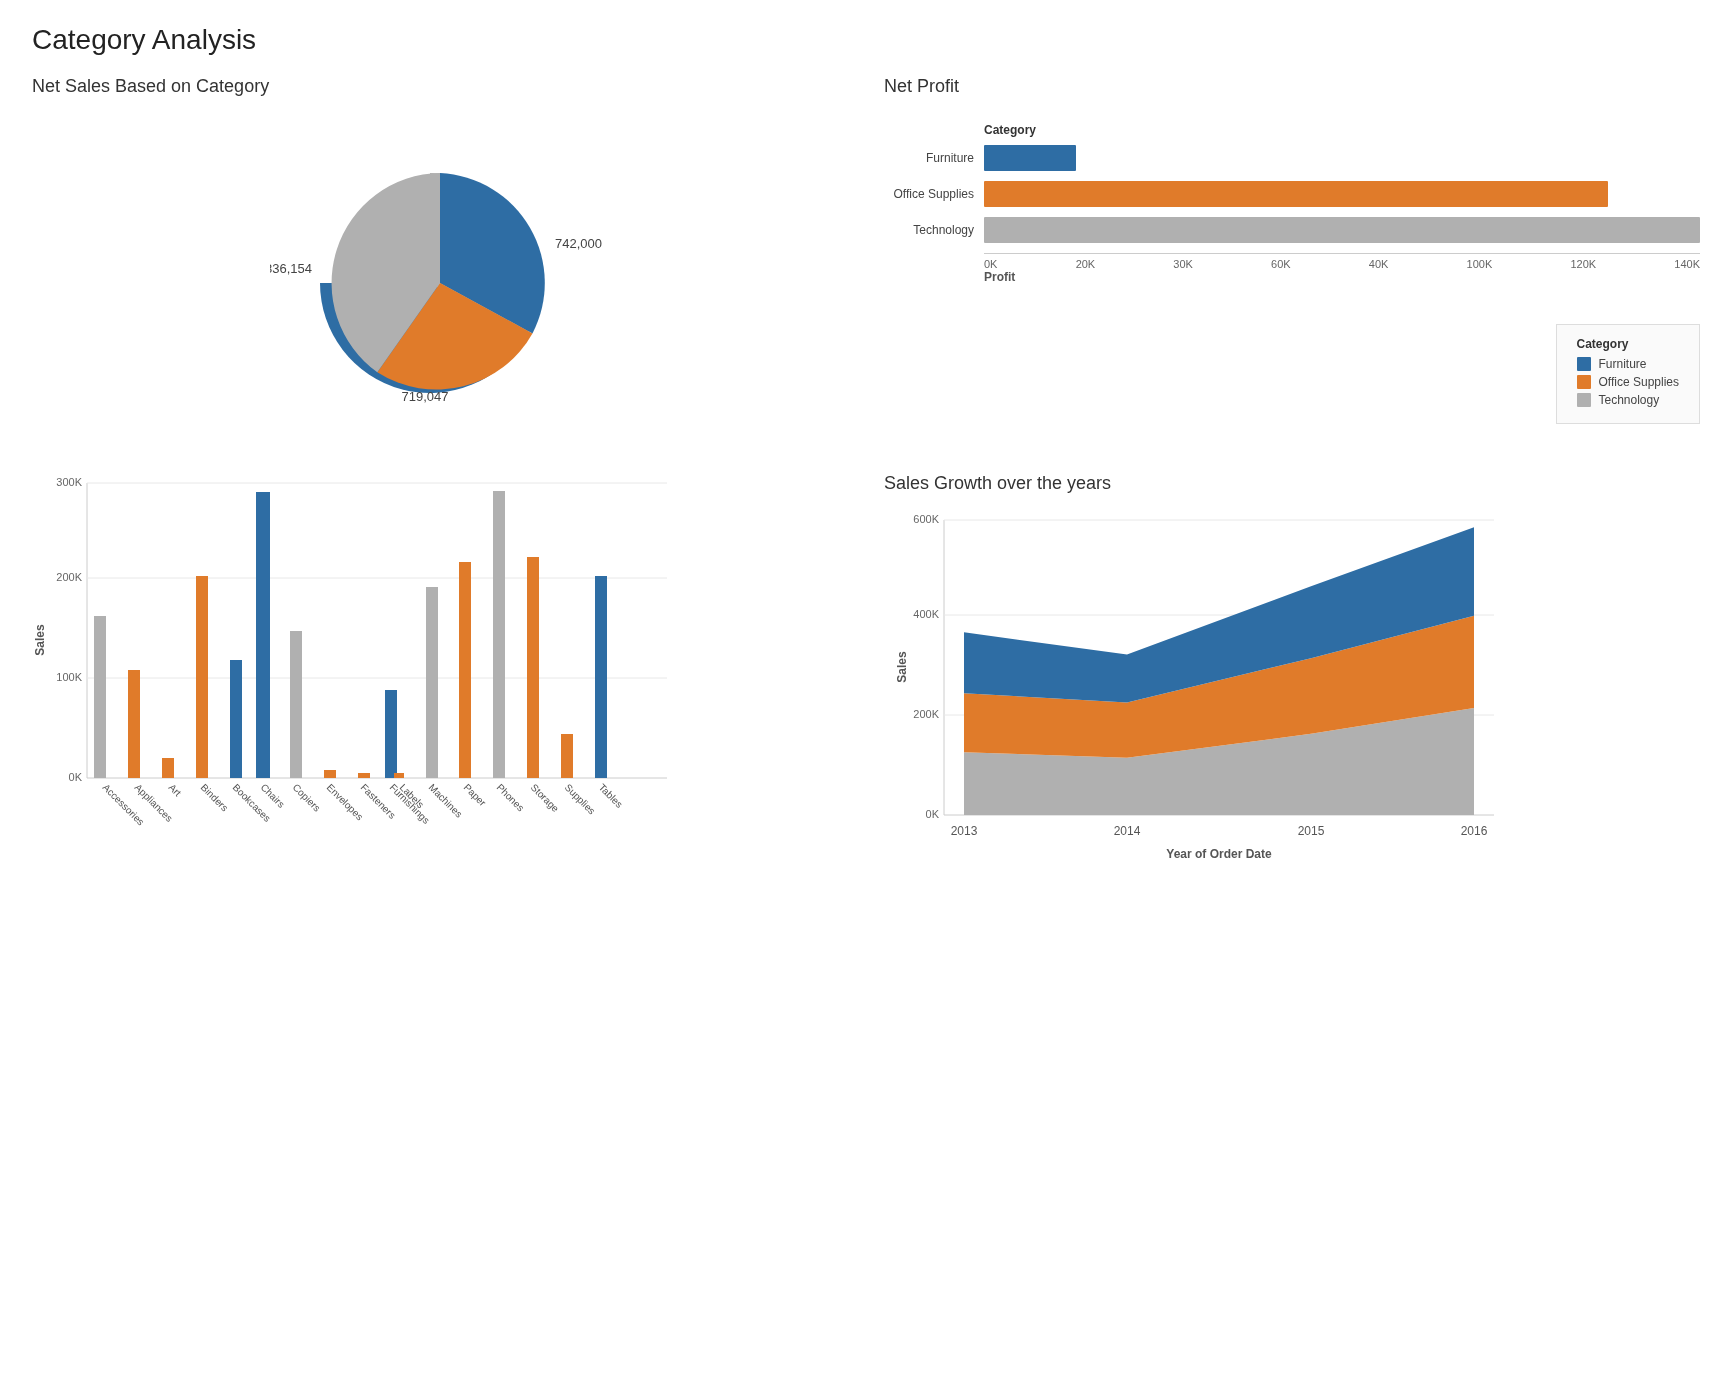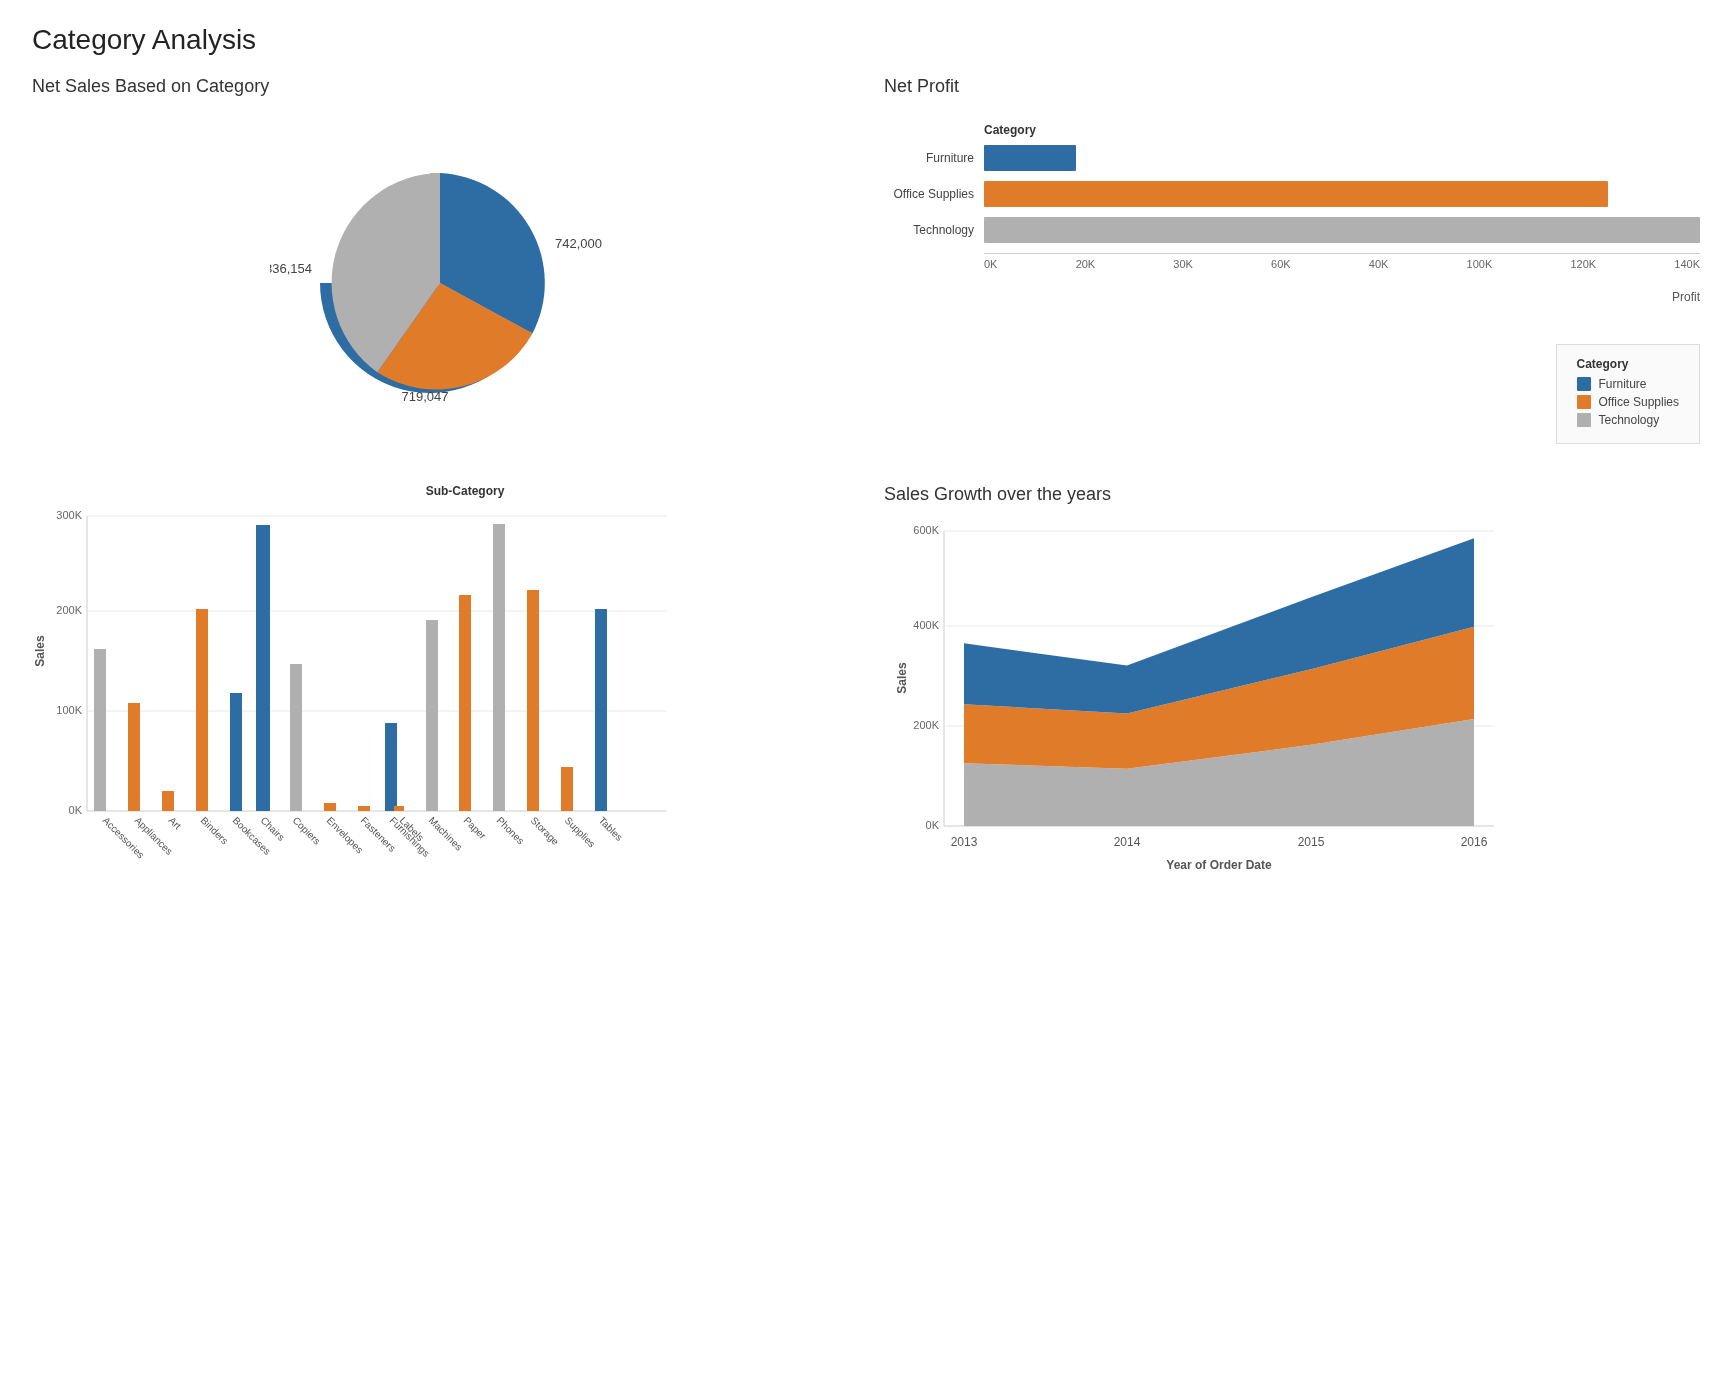"Profit" .bar-axis-label { font-weight: 400 -> 700; margin-top: 20px -> 0; text-align: right -> left }
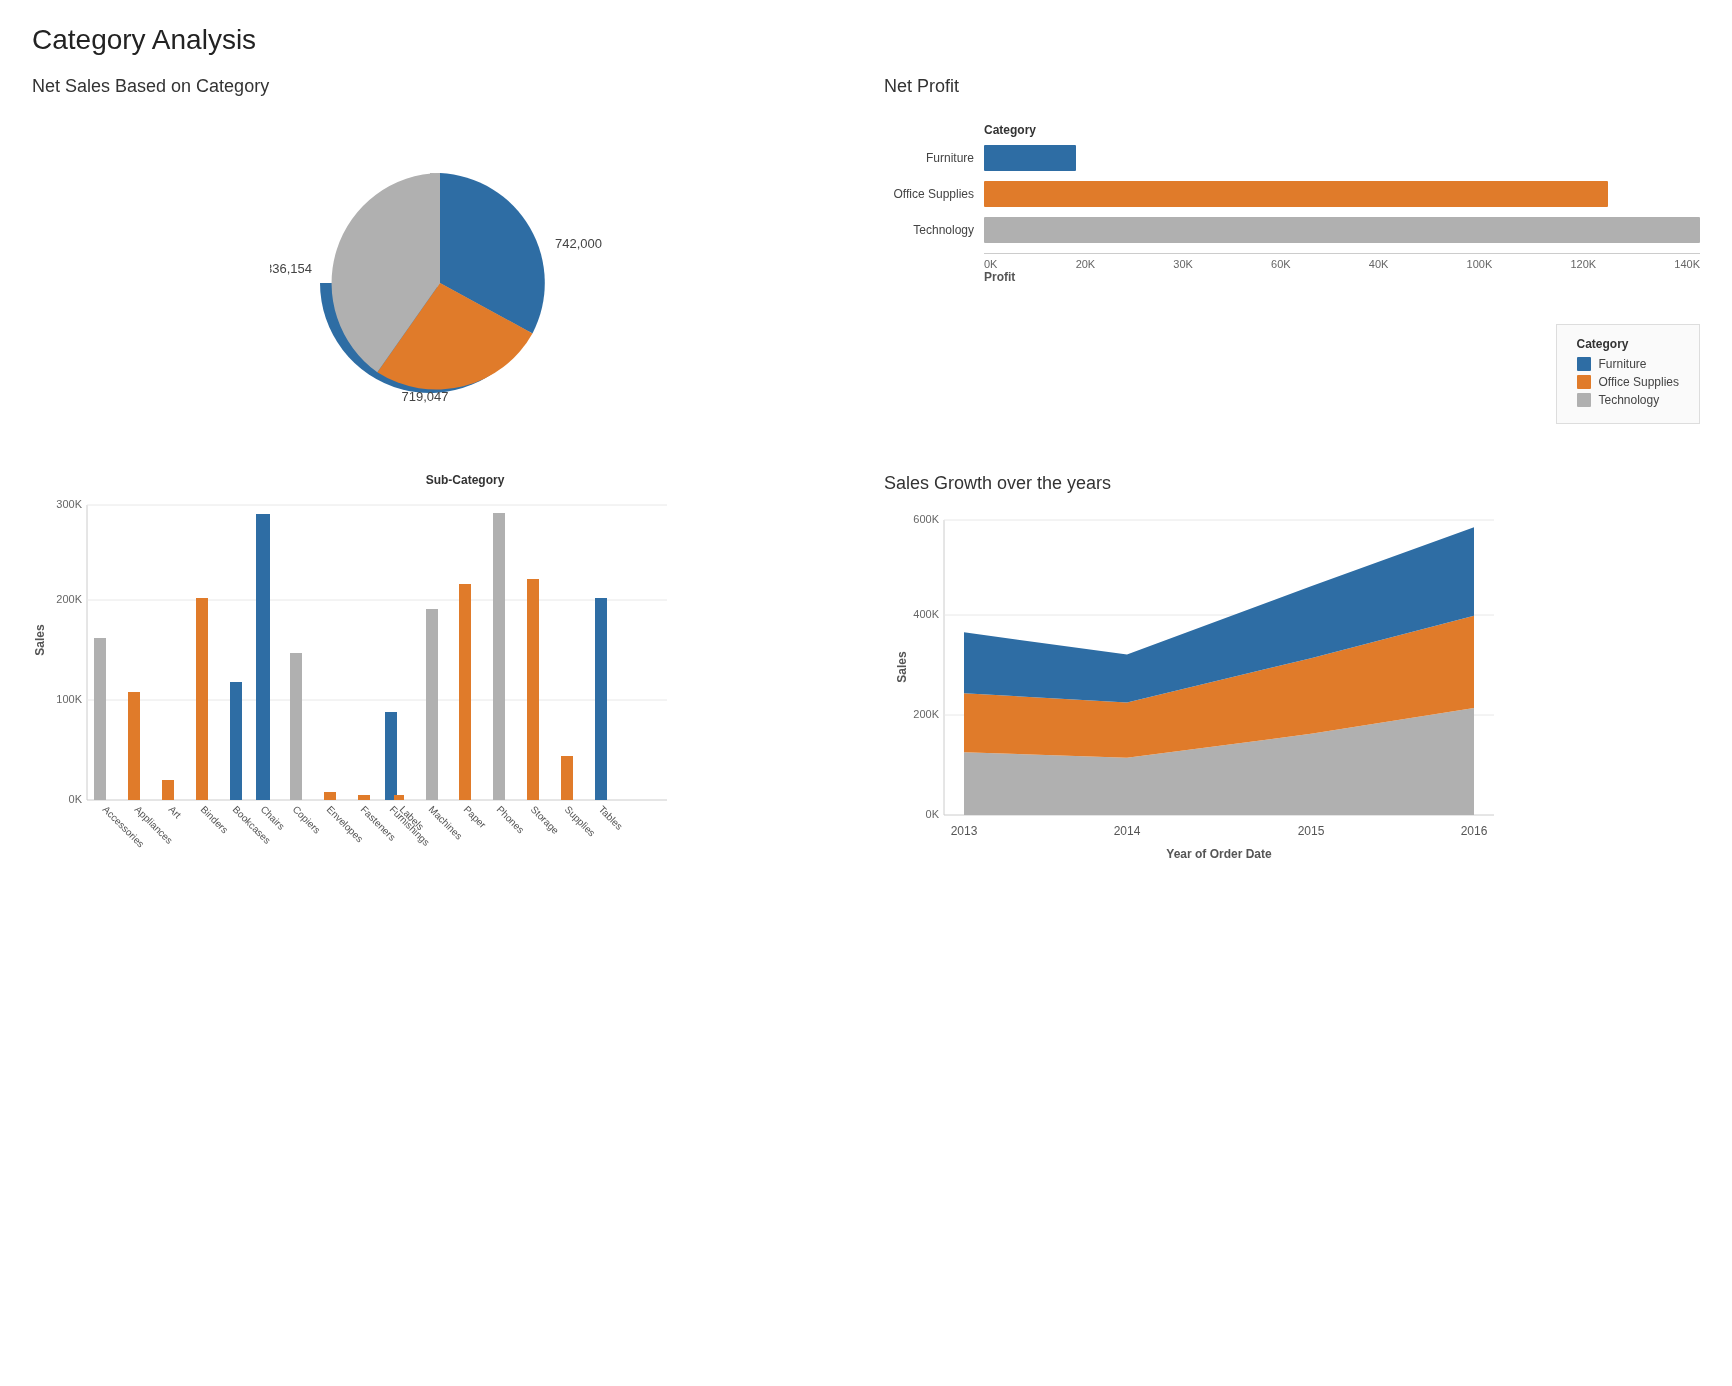"Sub-Category" div.vchart-title { html: <div>Sub-Category</div> -> none }
